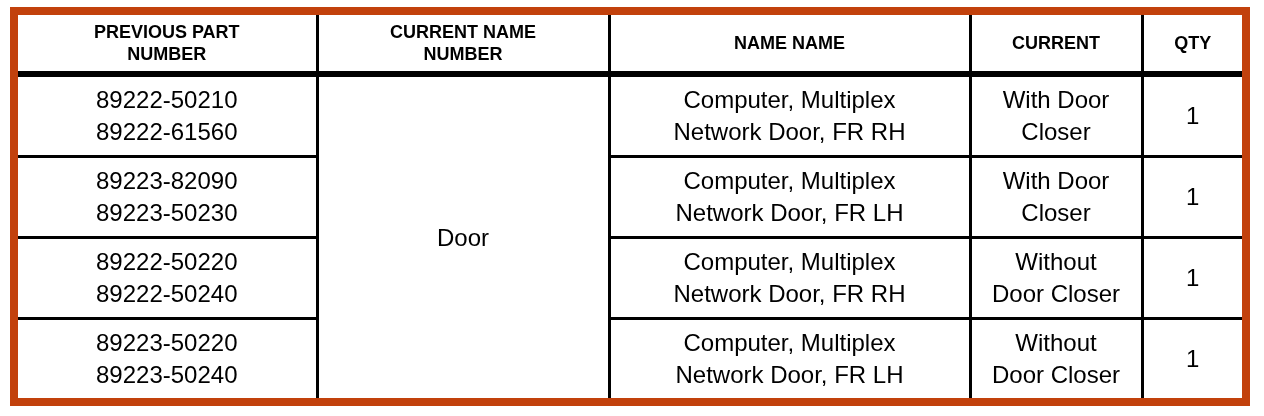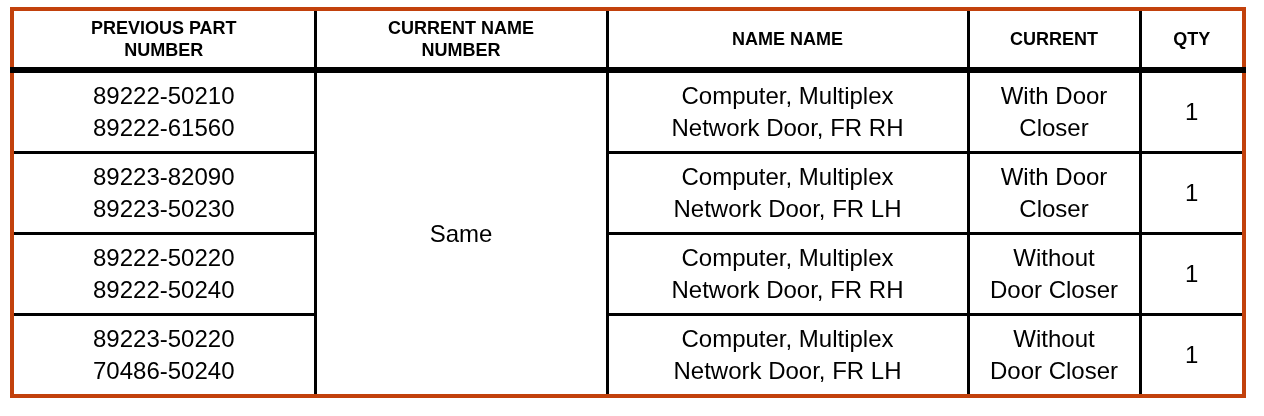"PREVIOUS PART" table.parts { border: 4px solid #c2410c -> 8px solid #c2410c }
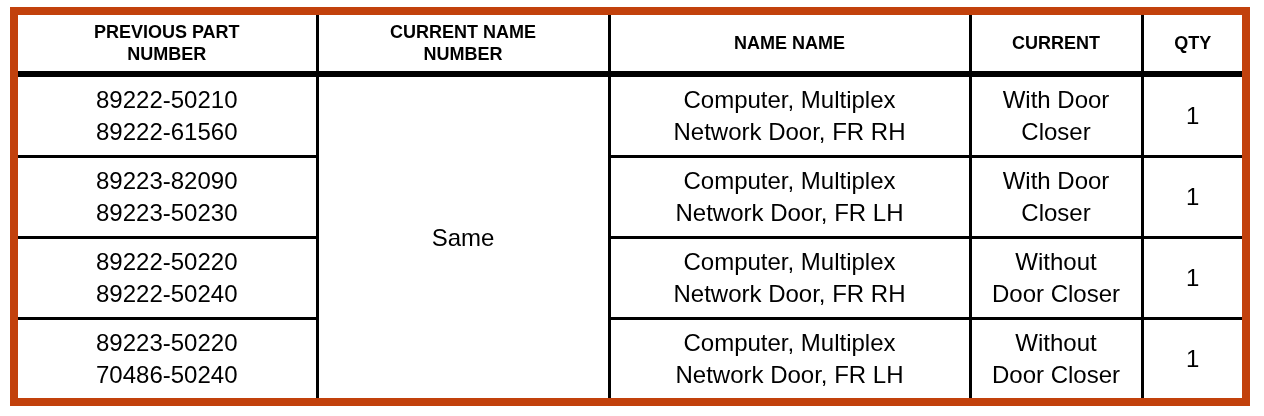"Same" td { text: Same -> Door }
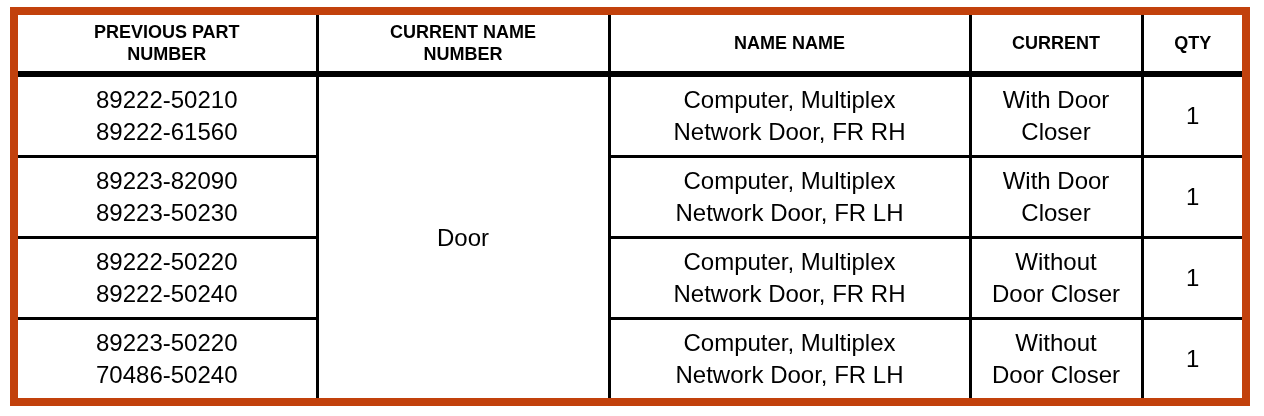"89223-50220" td { text: 70486-50240 -> 89223-50240 }
